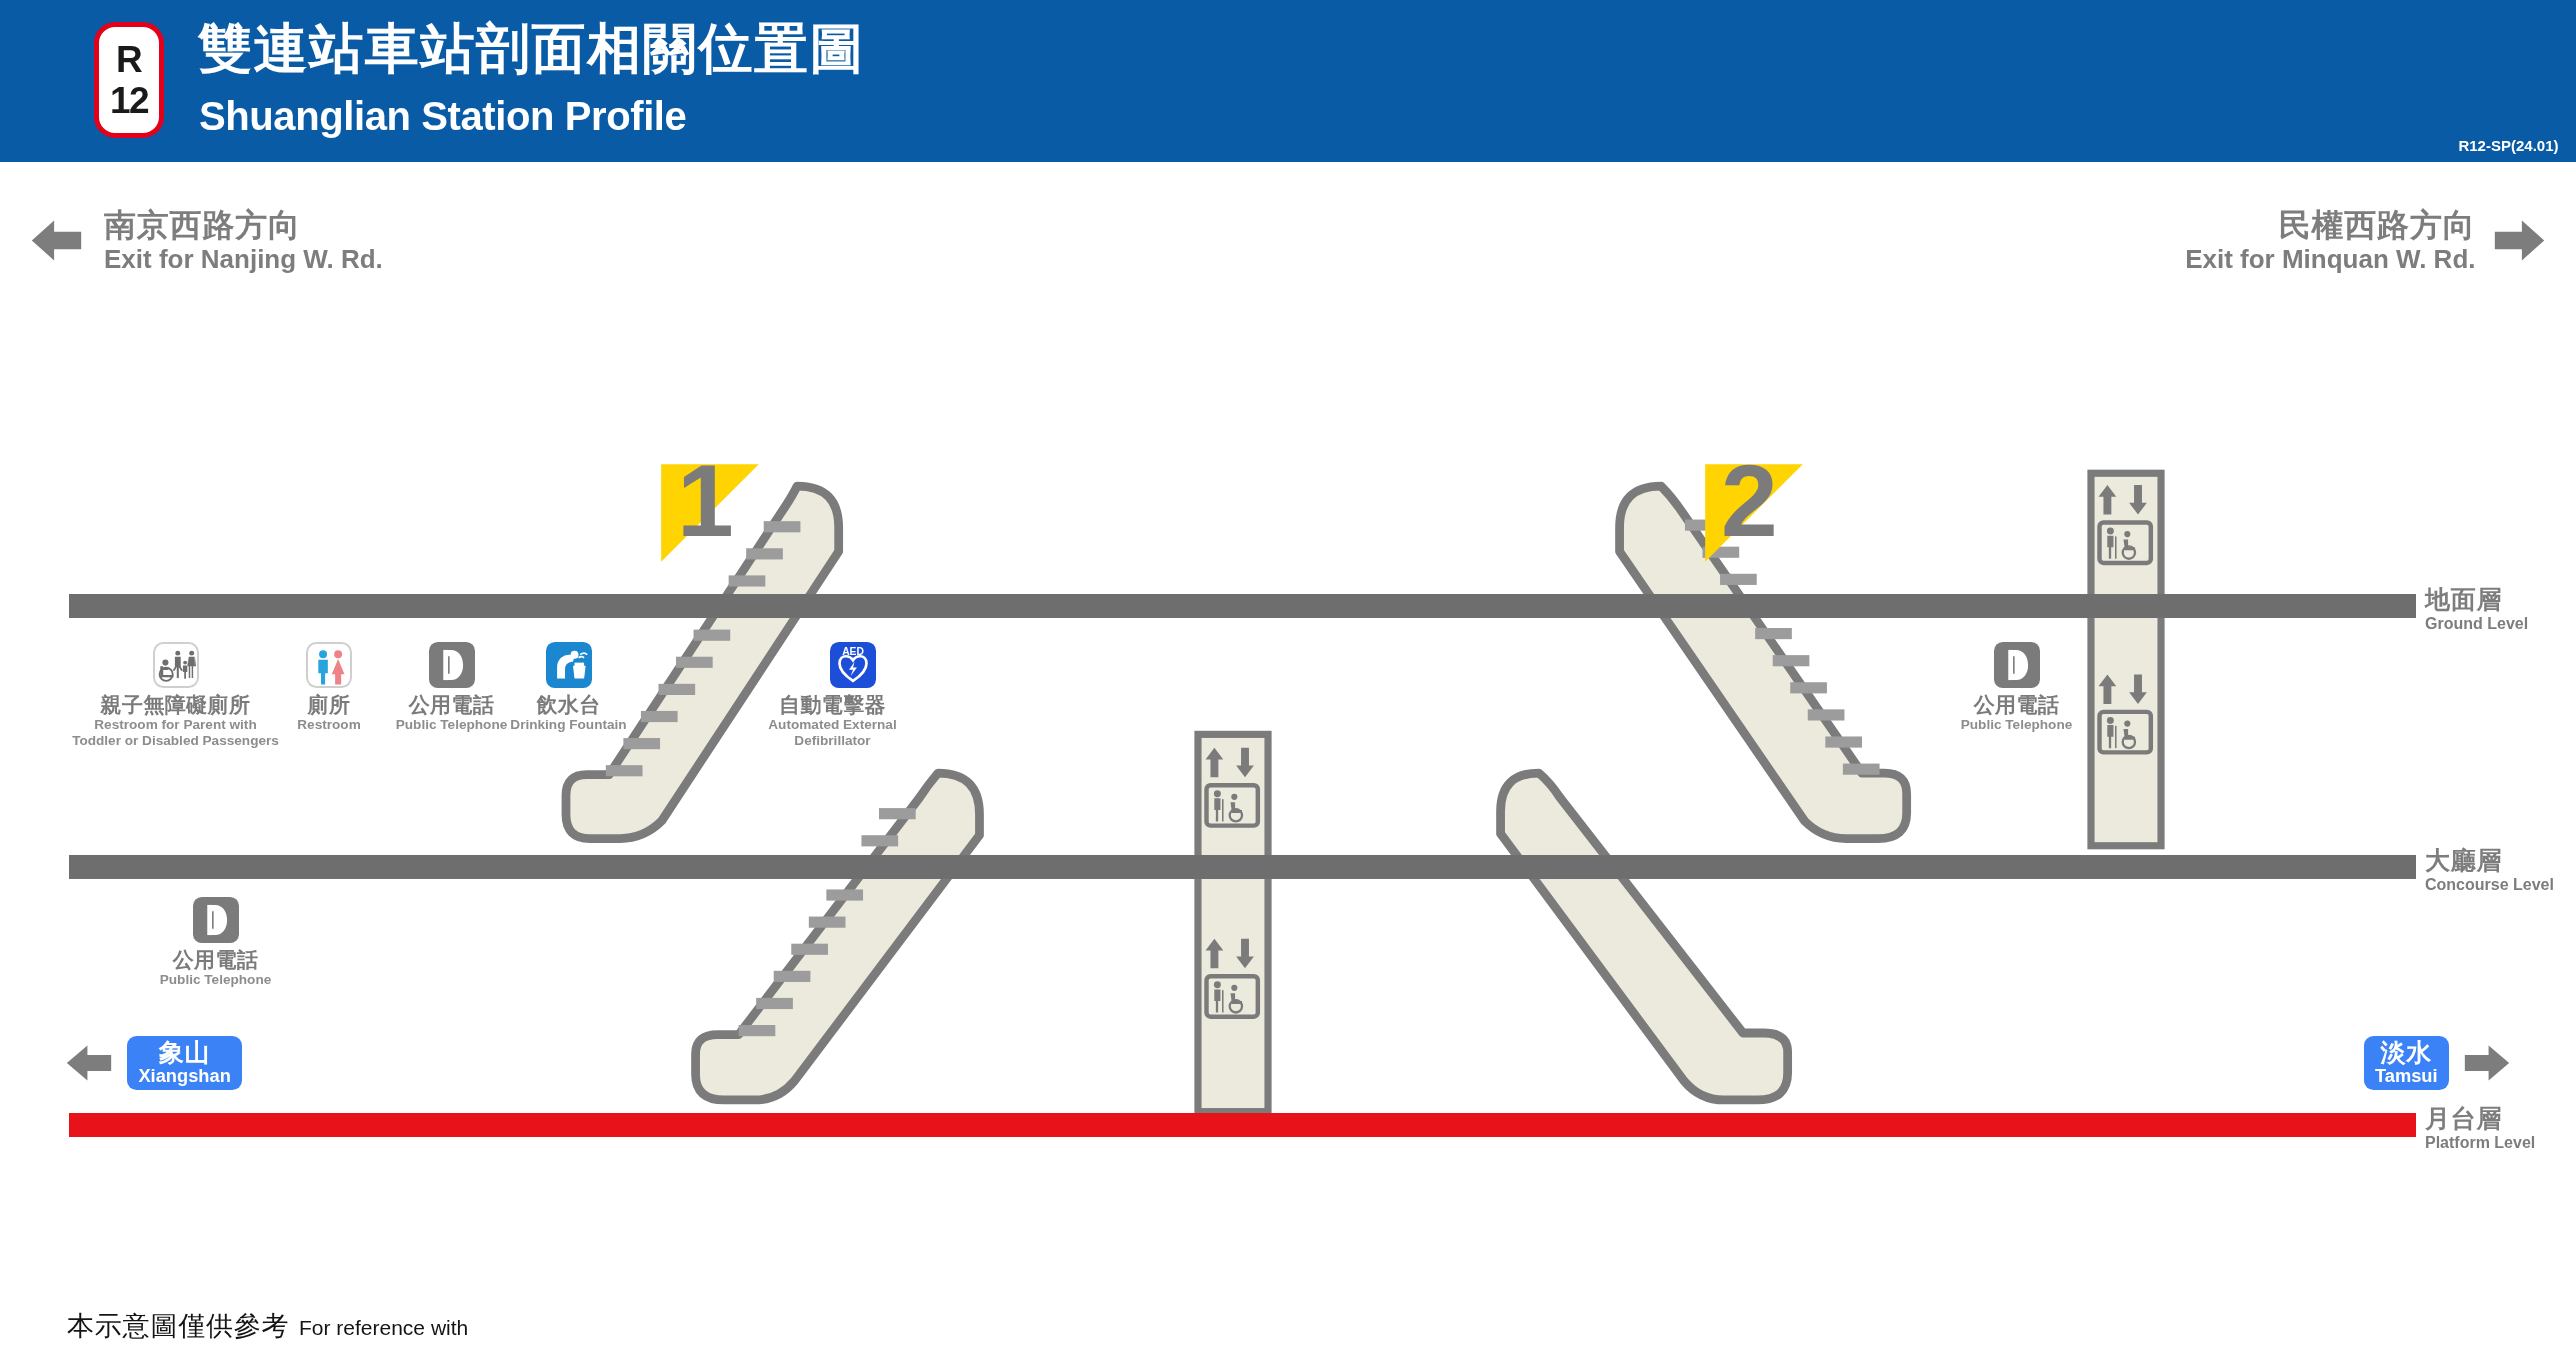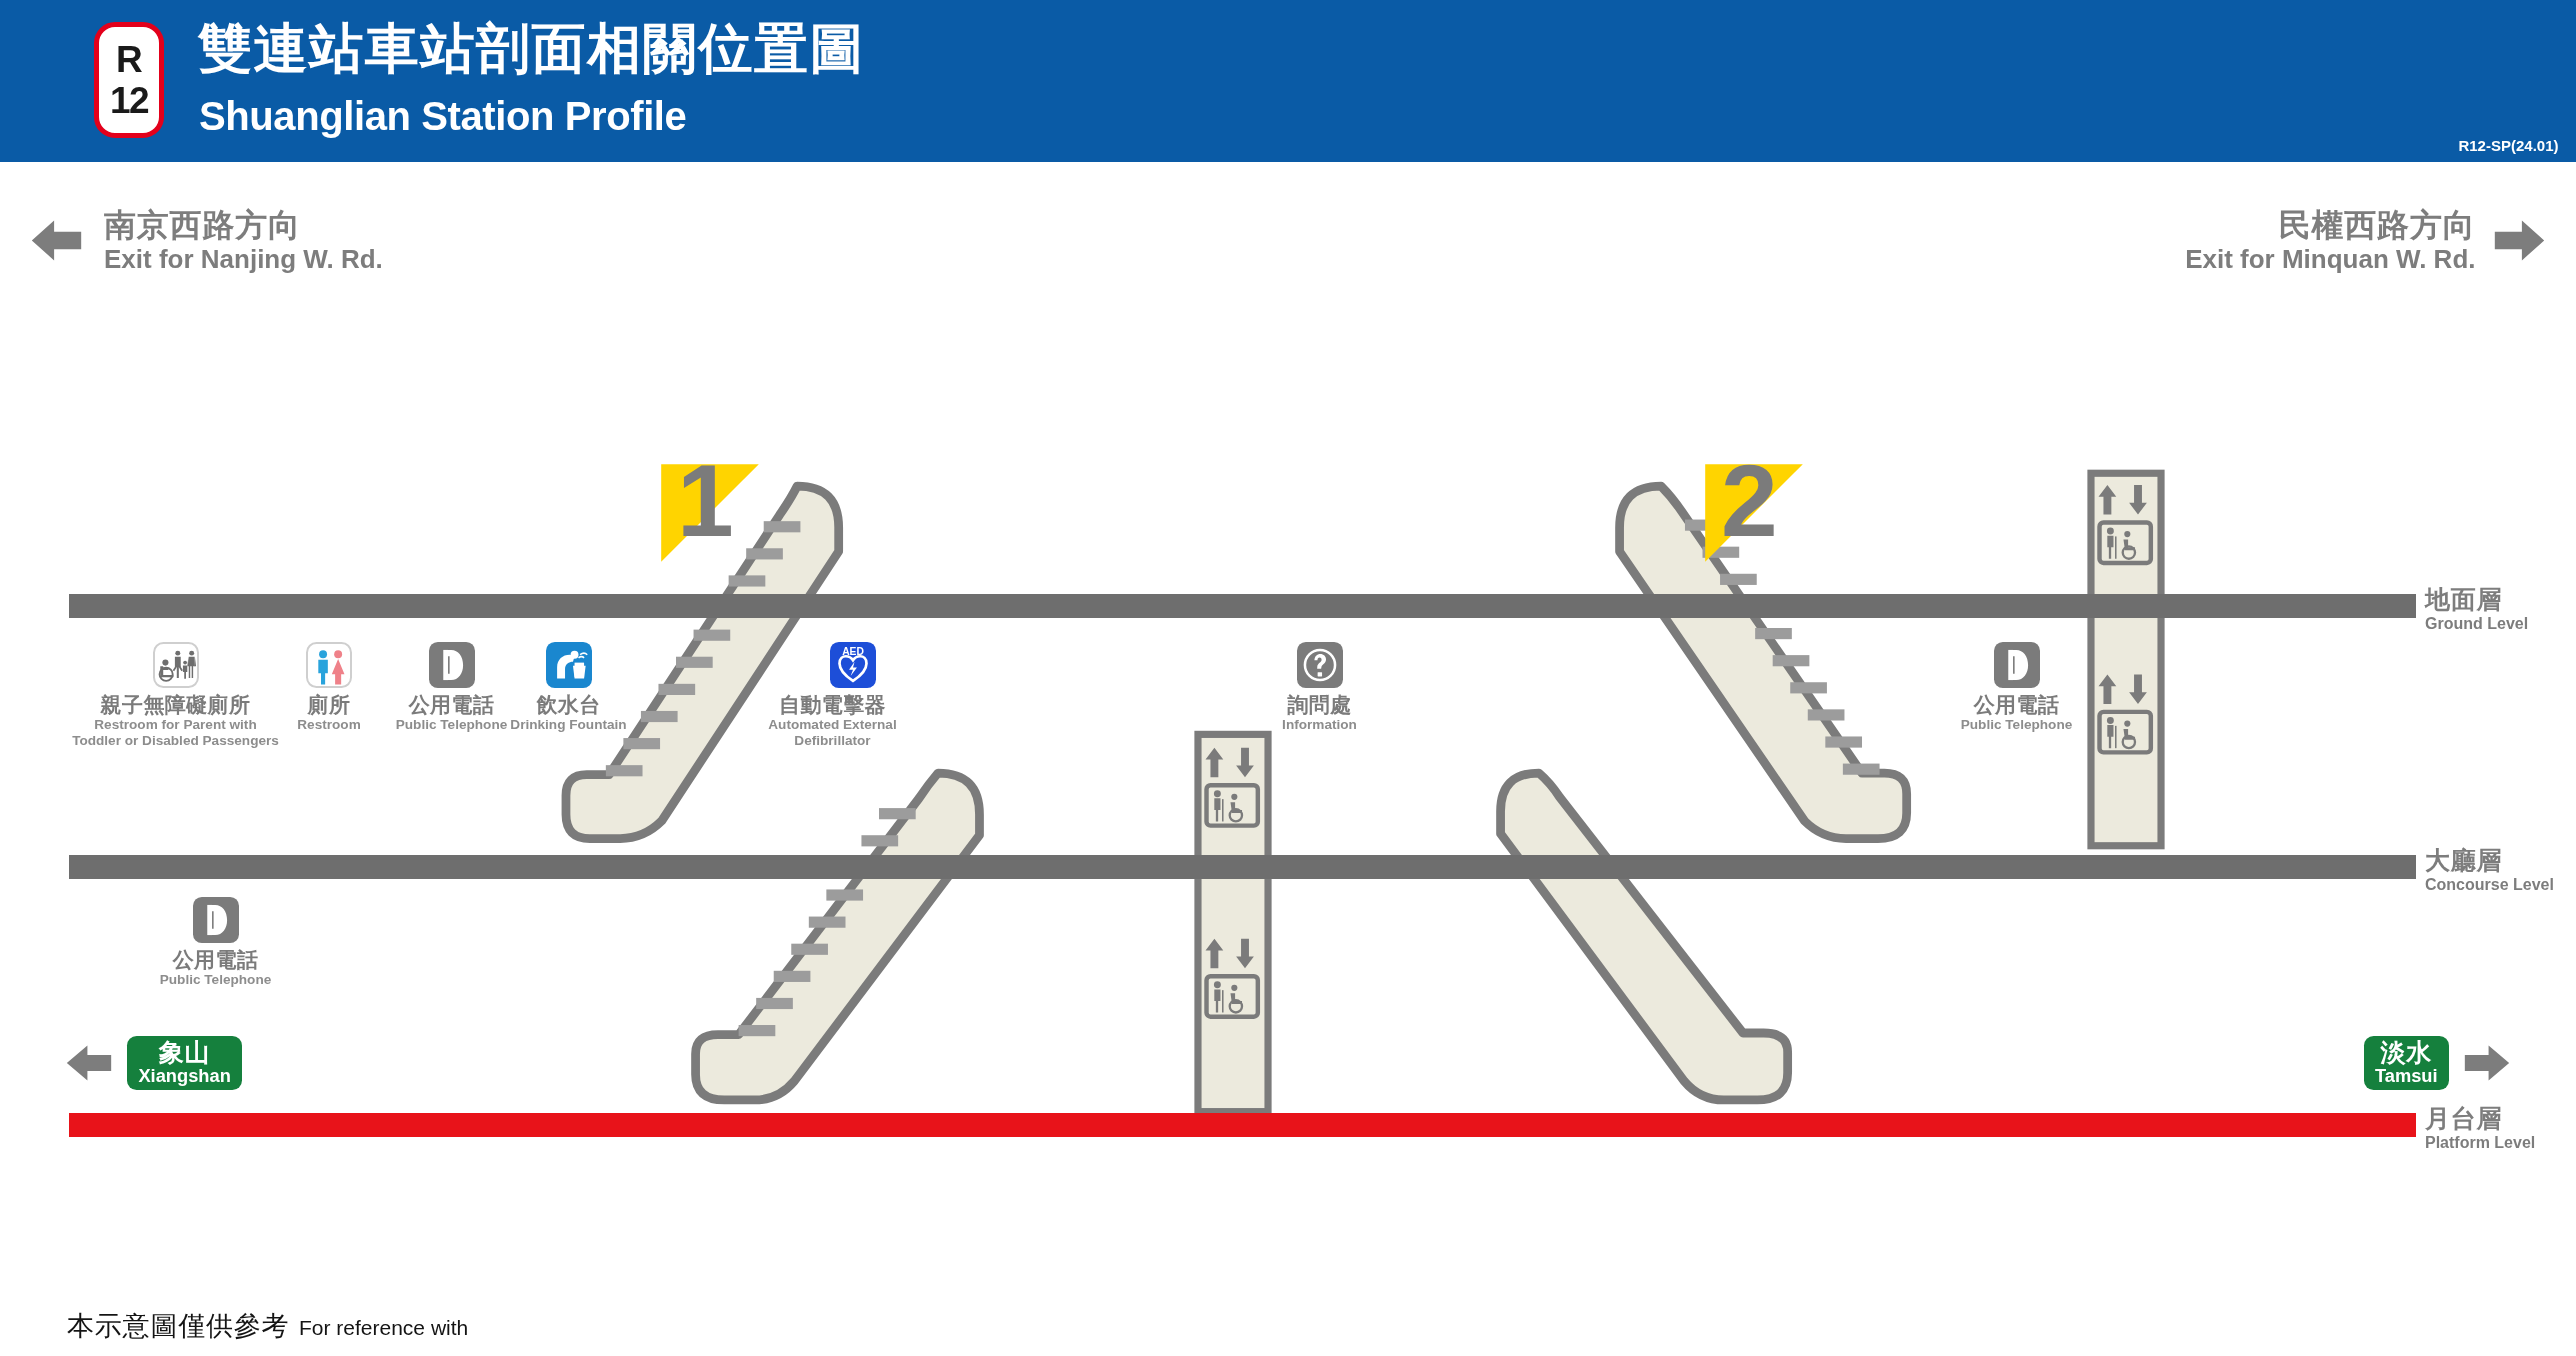"詢問處" div.fac { html: <div> <span> <svg> <circle></circle> <path></path> <rect></rect> </svg> </span> <span>詢問處</span> <span>Information</span> </div> -> none }
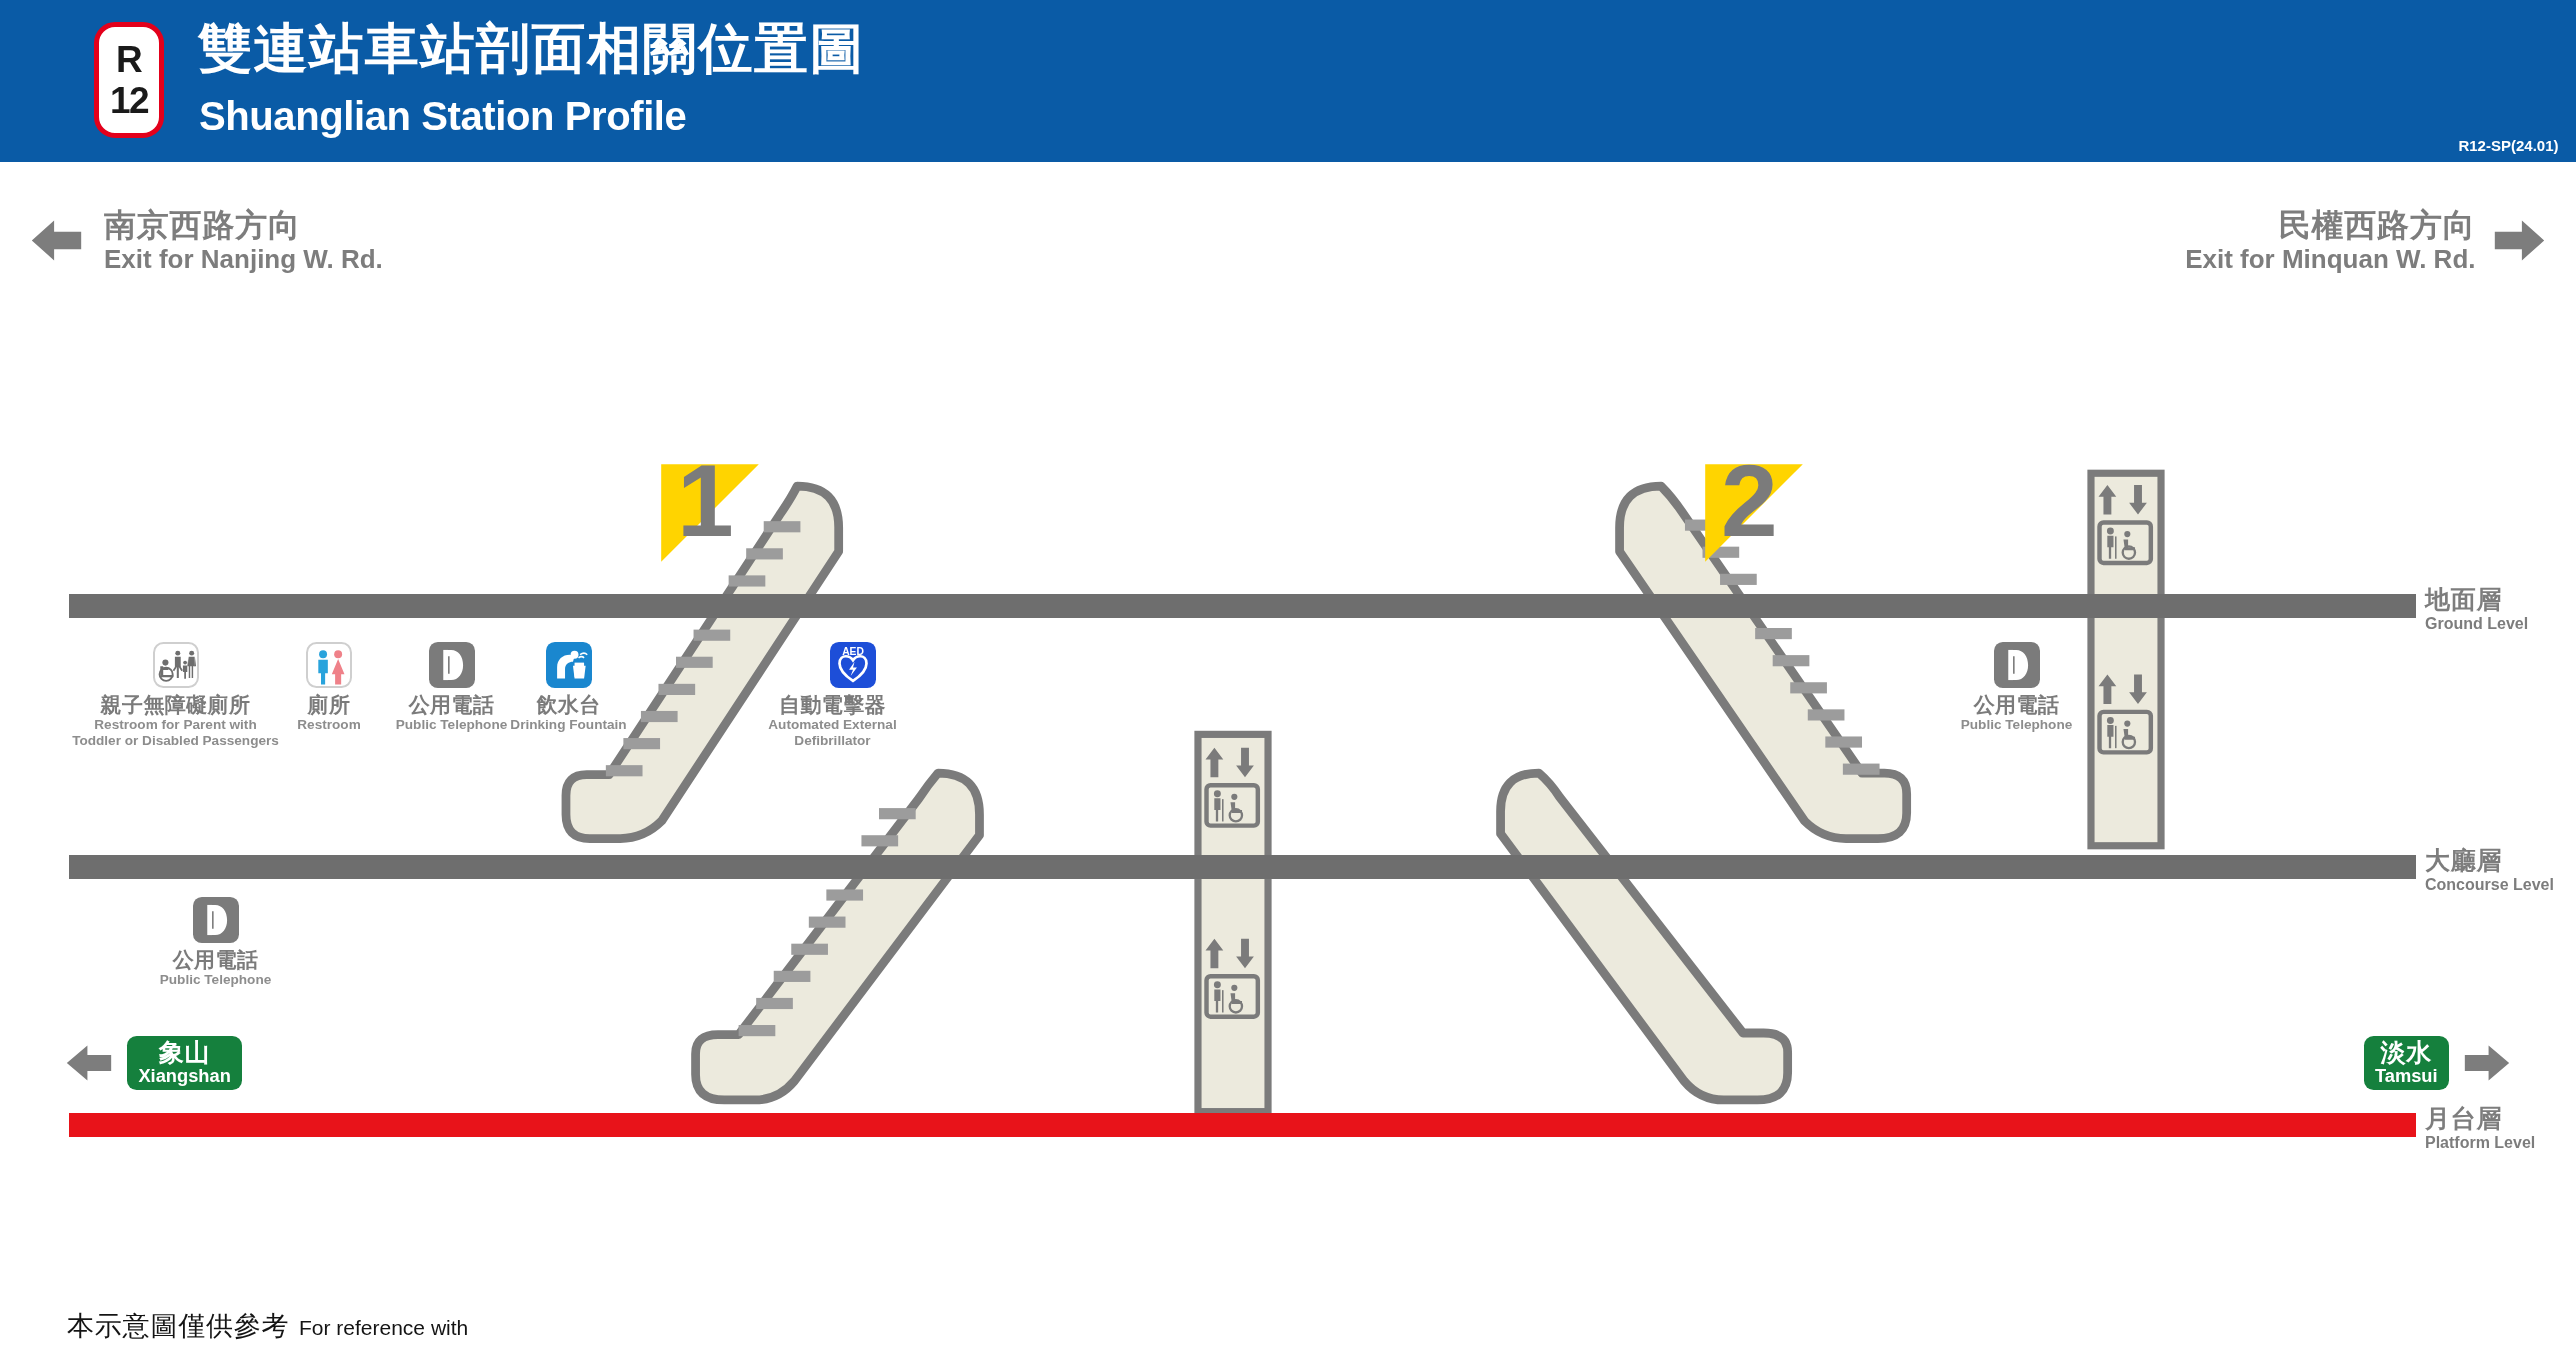"象山" .destbadge { background: #15803d -> #3b82f6 }
